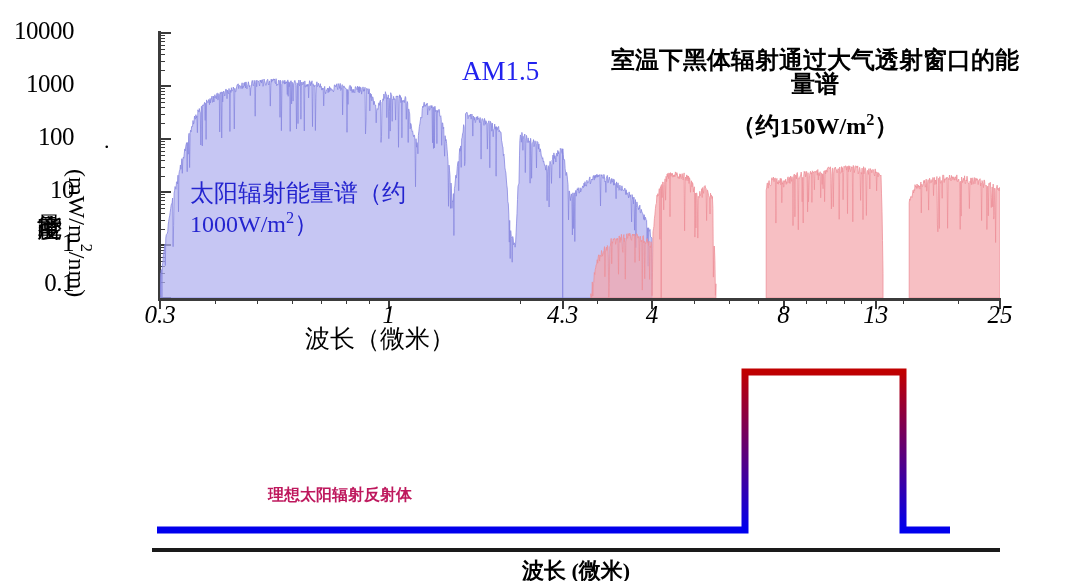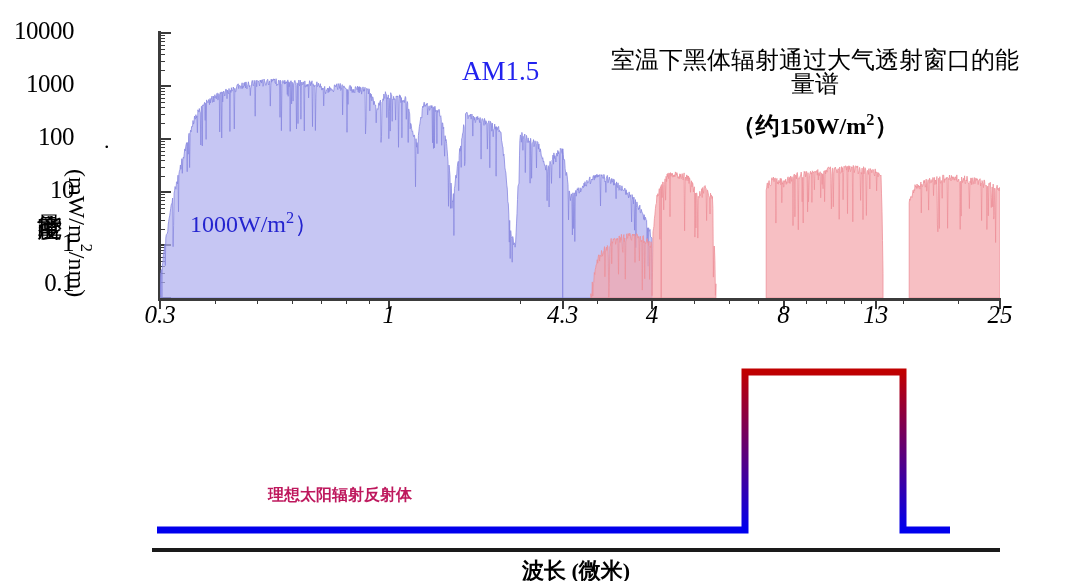"室温下黑体辐射通过大气透射窗口的能量谱" #annot-title { font-weight: normal -> bold }
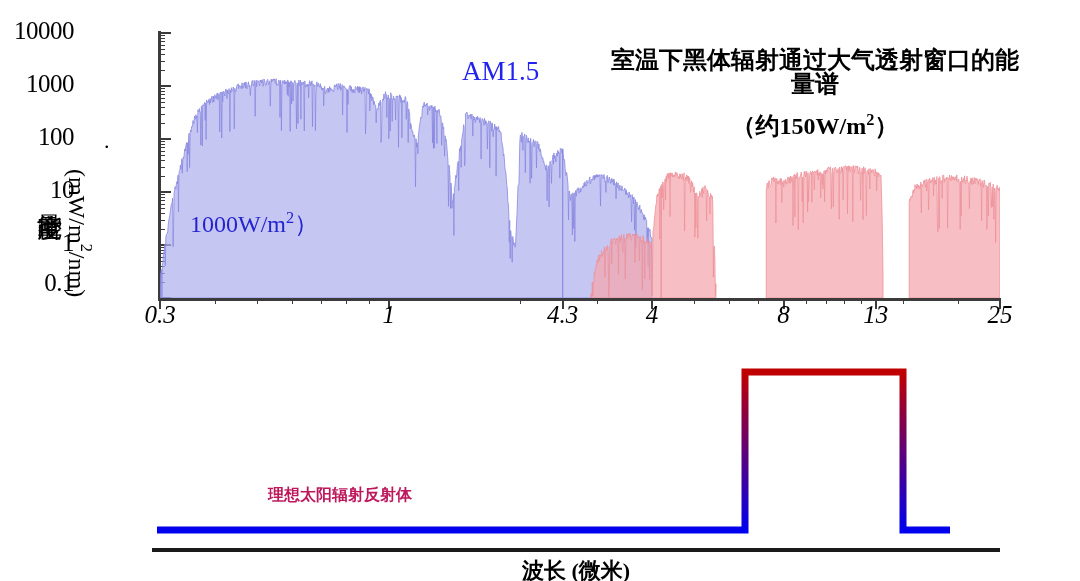"太阳辐射能量谱（约" span { html: none -> <span>太阳辐射能量谱（约</span> }
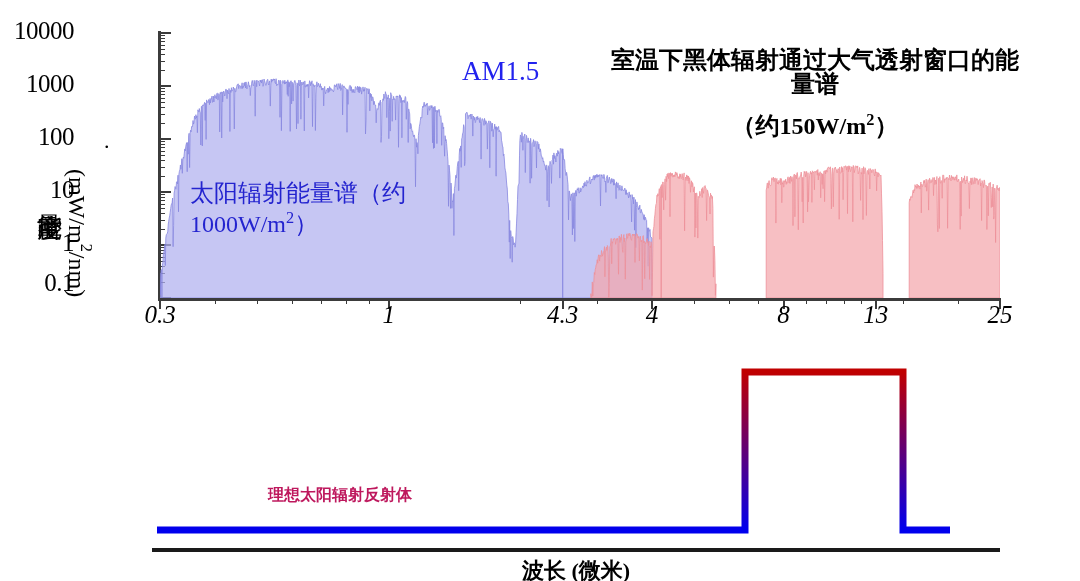"波长（微米）" div { html: none -> <div>波长（微米）</div> }
